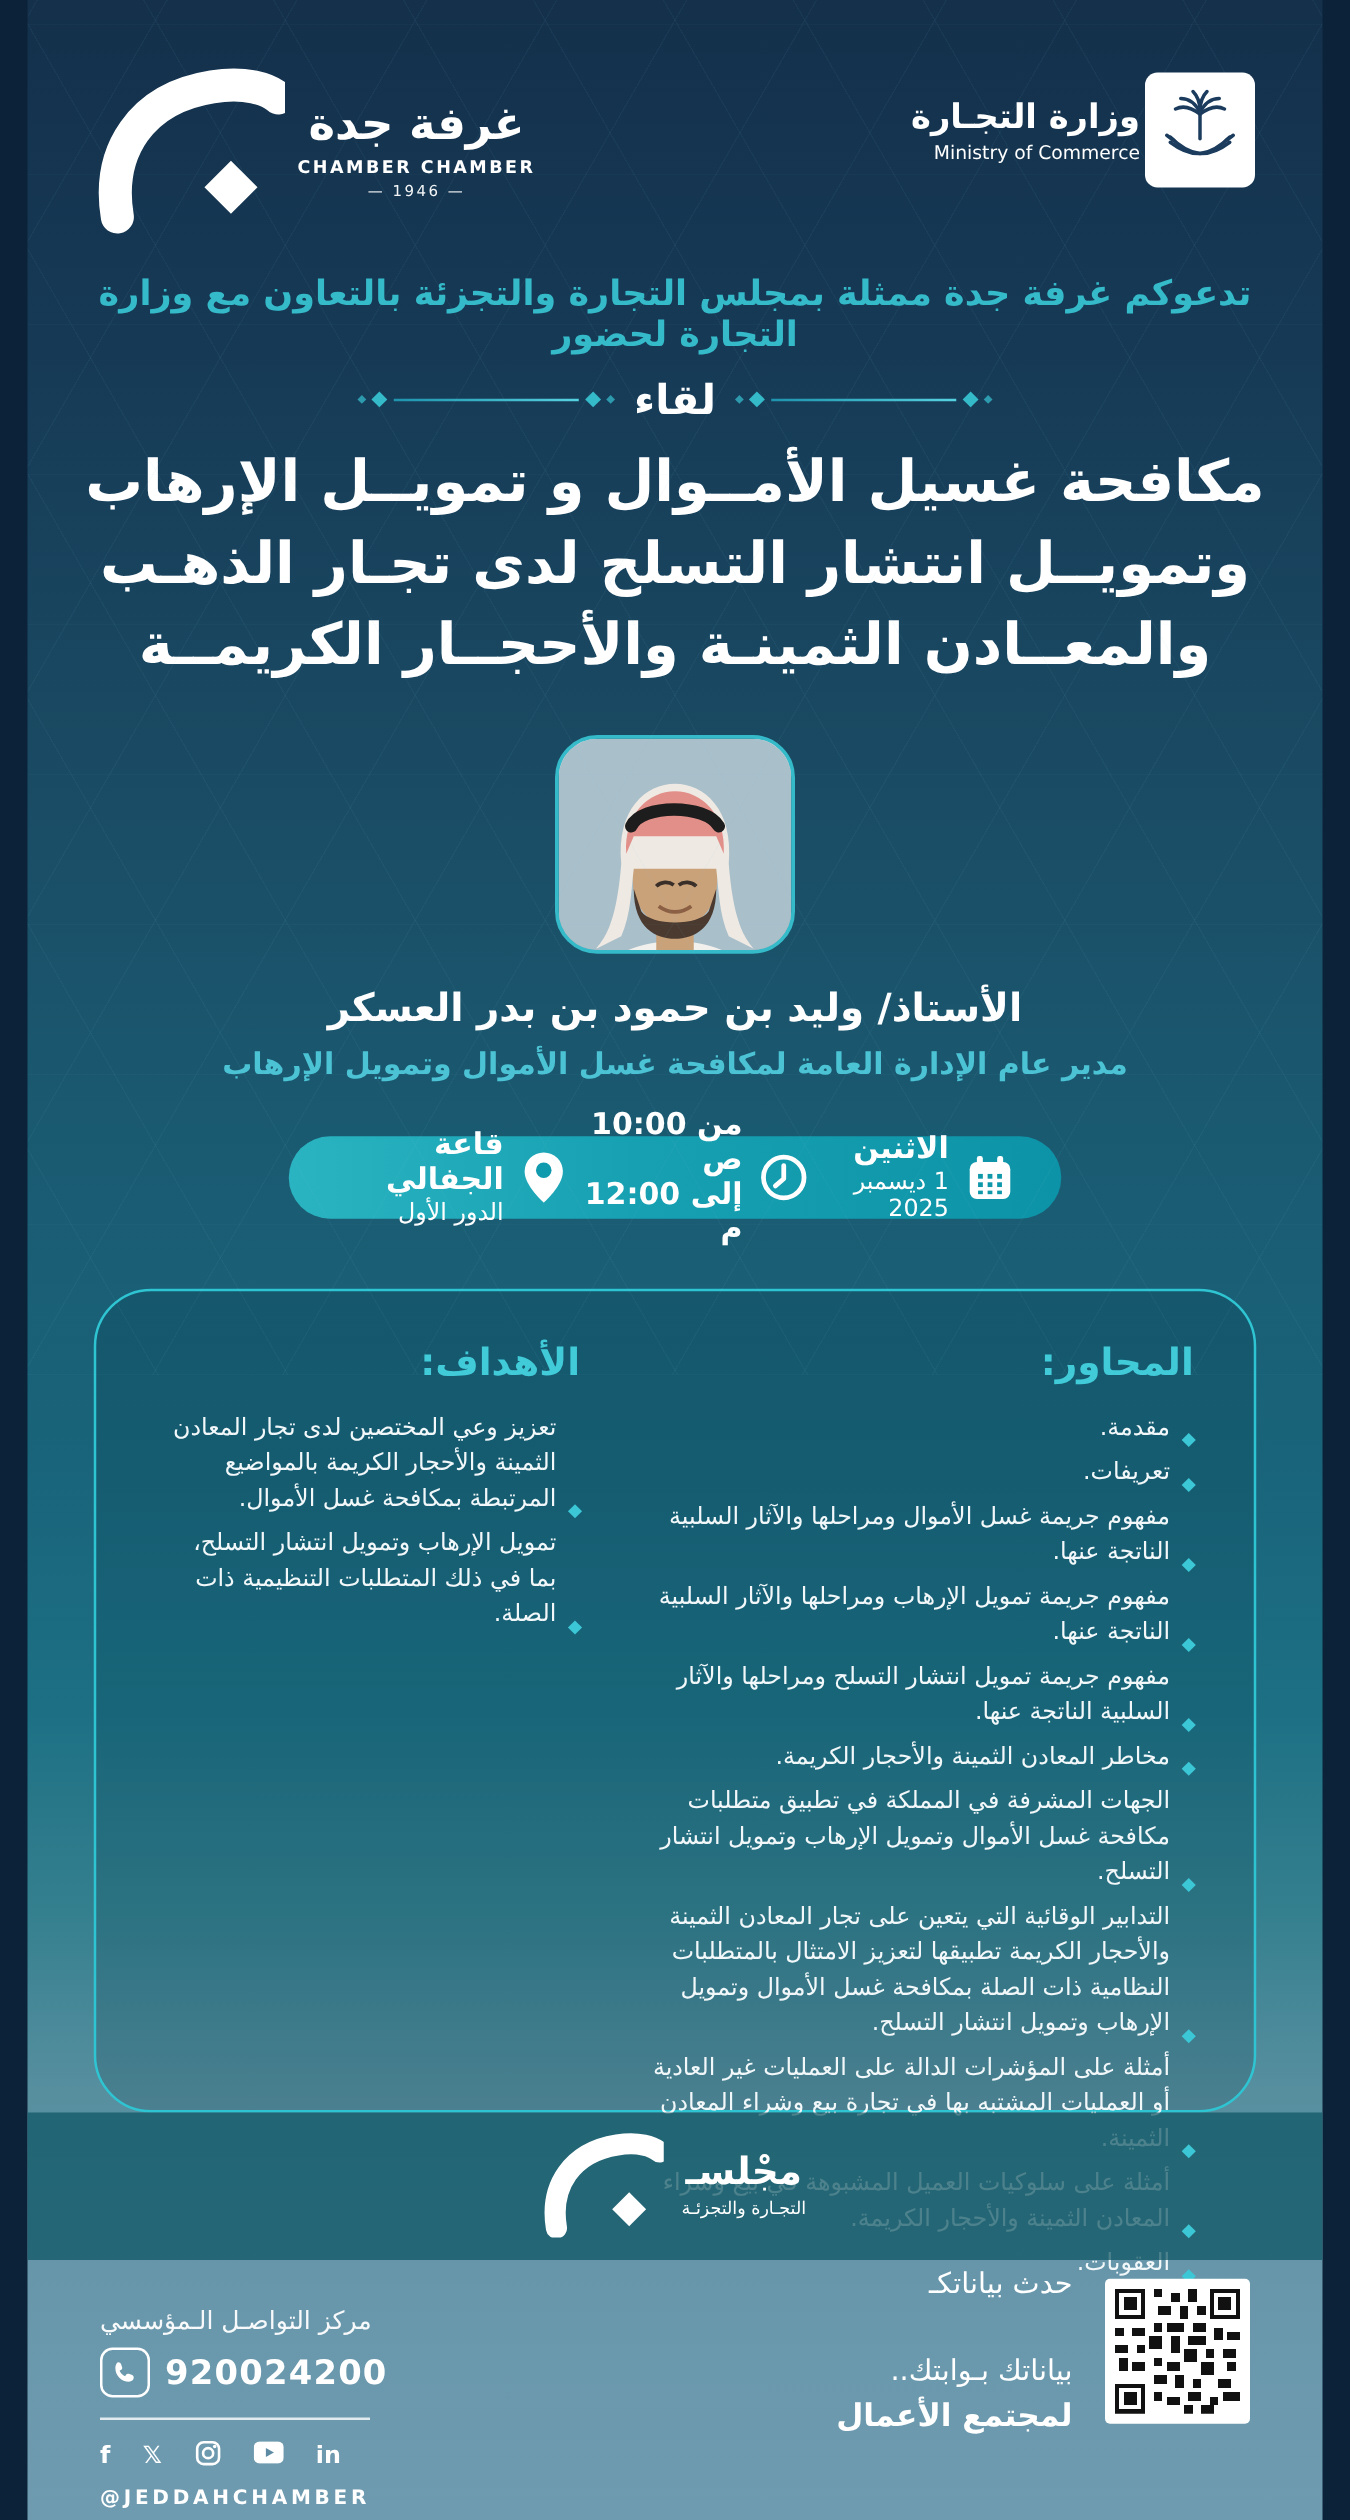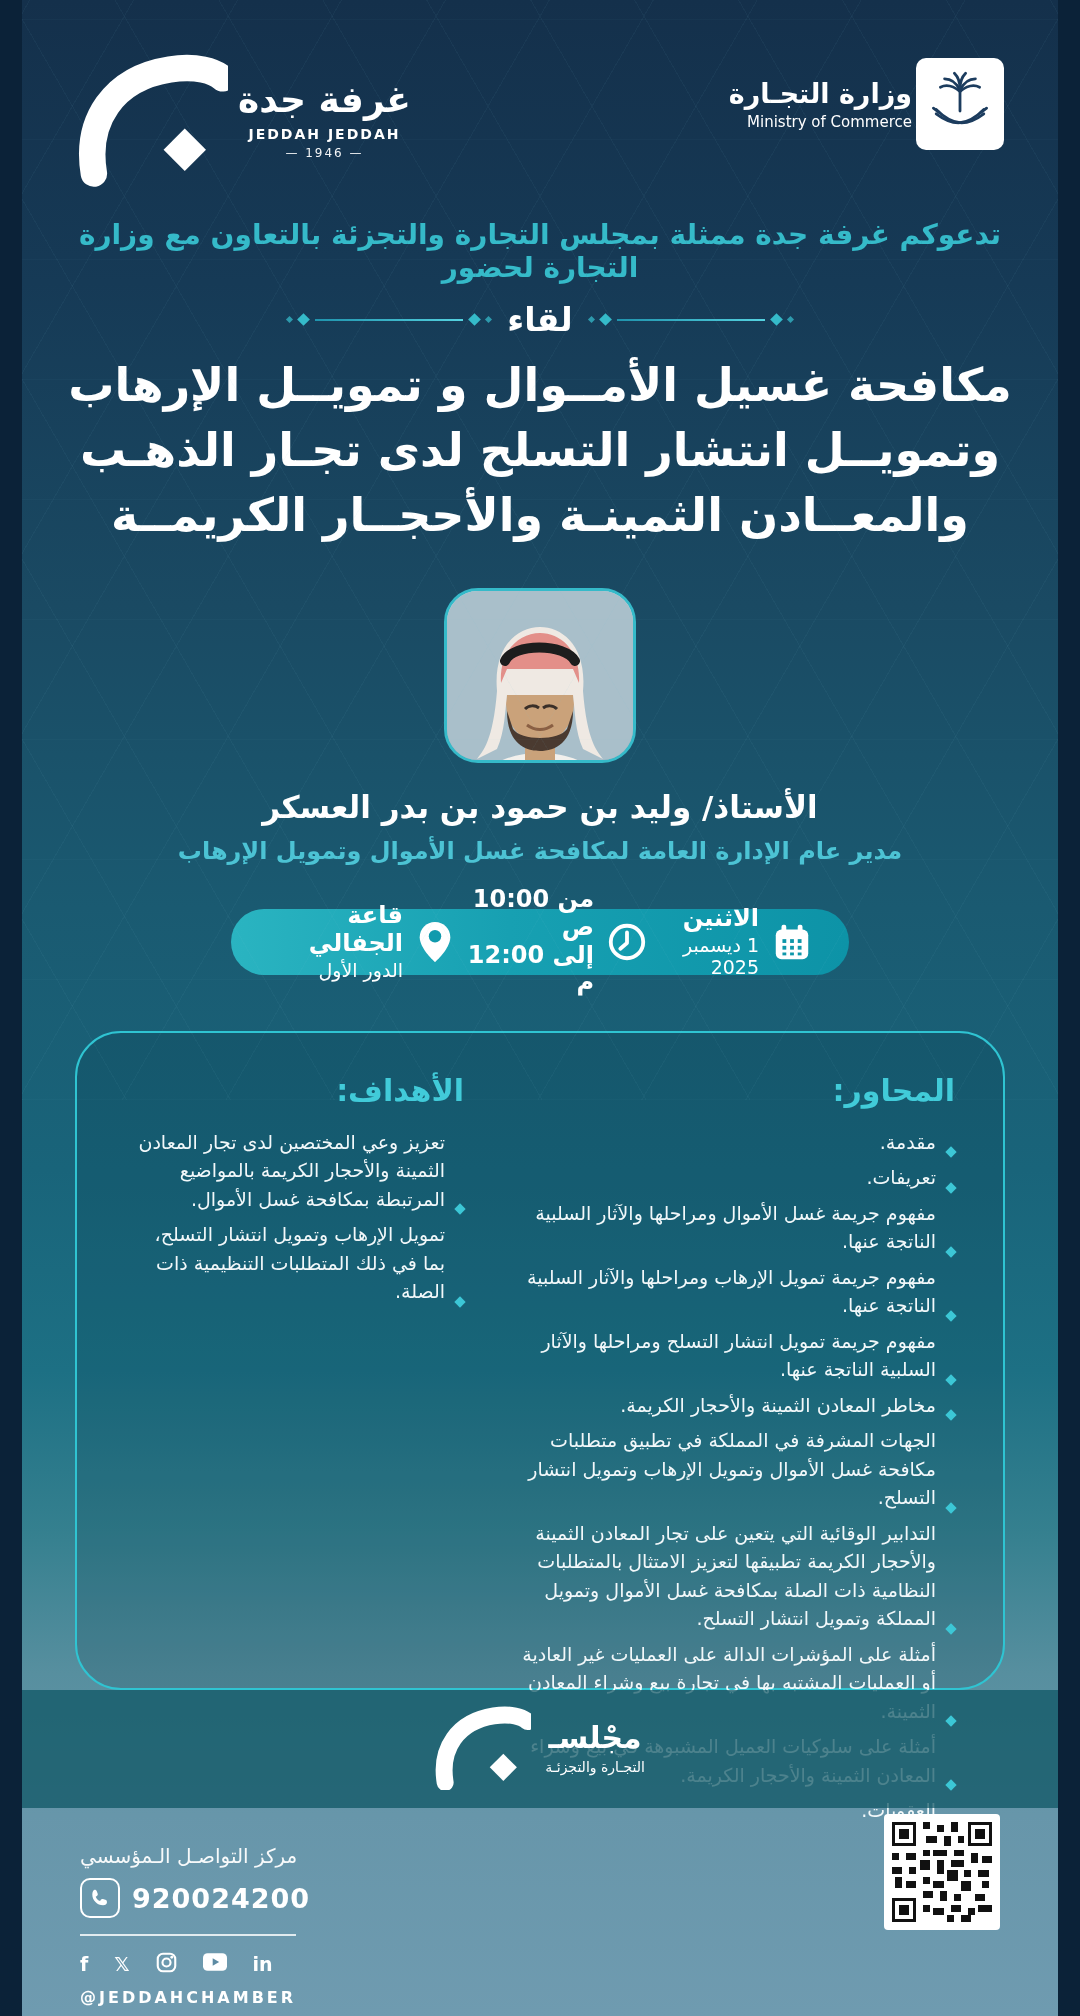"JEDDAH JEDDAH" div.jc-en { text: JEDDAH JEDDAH -> CHAMBER CHAMBER }
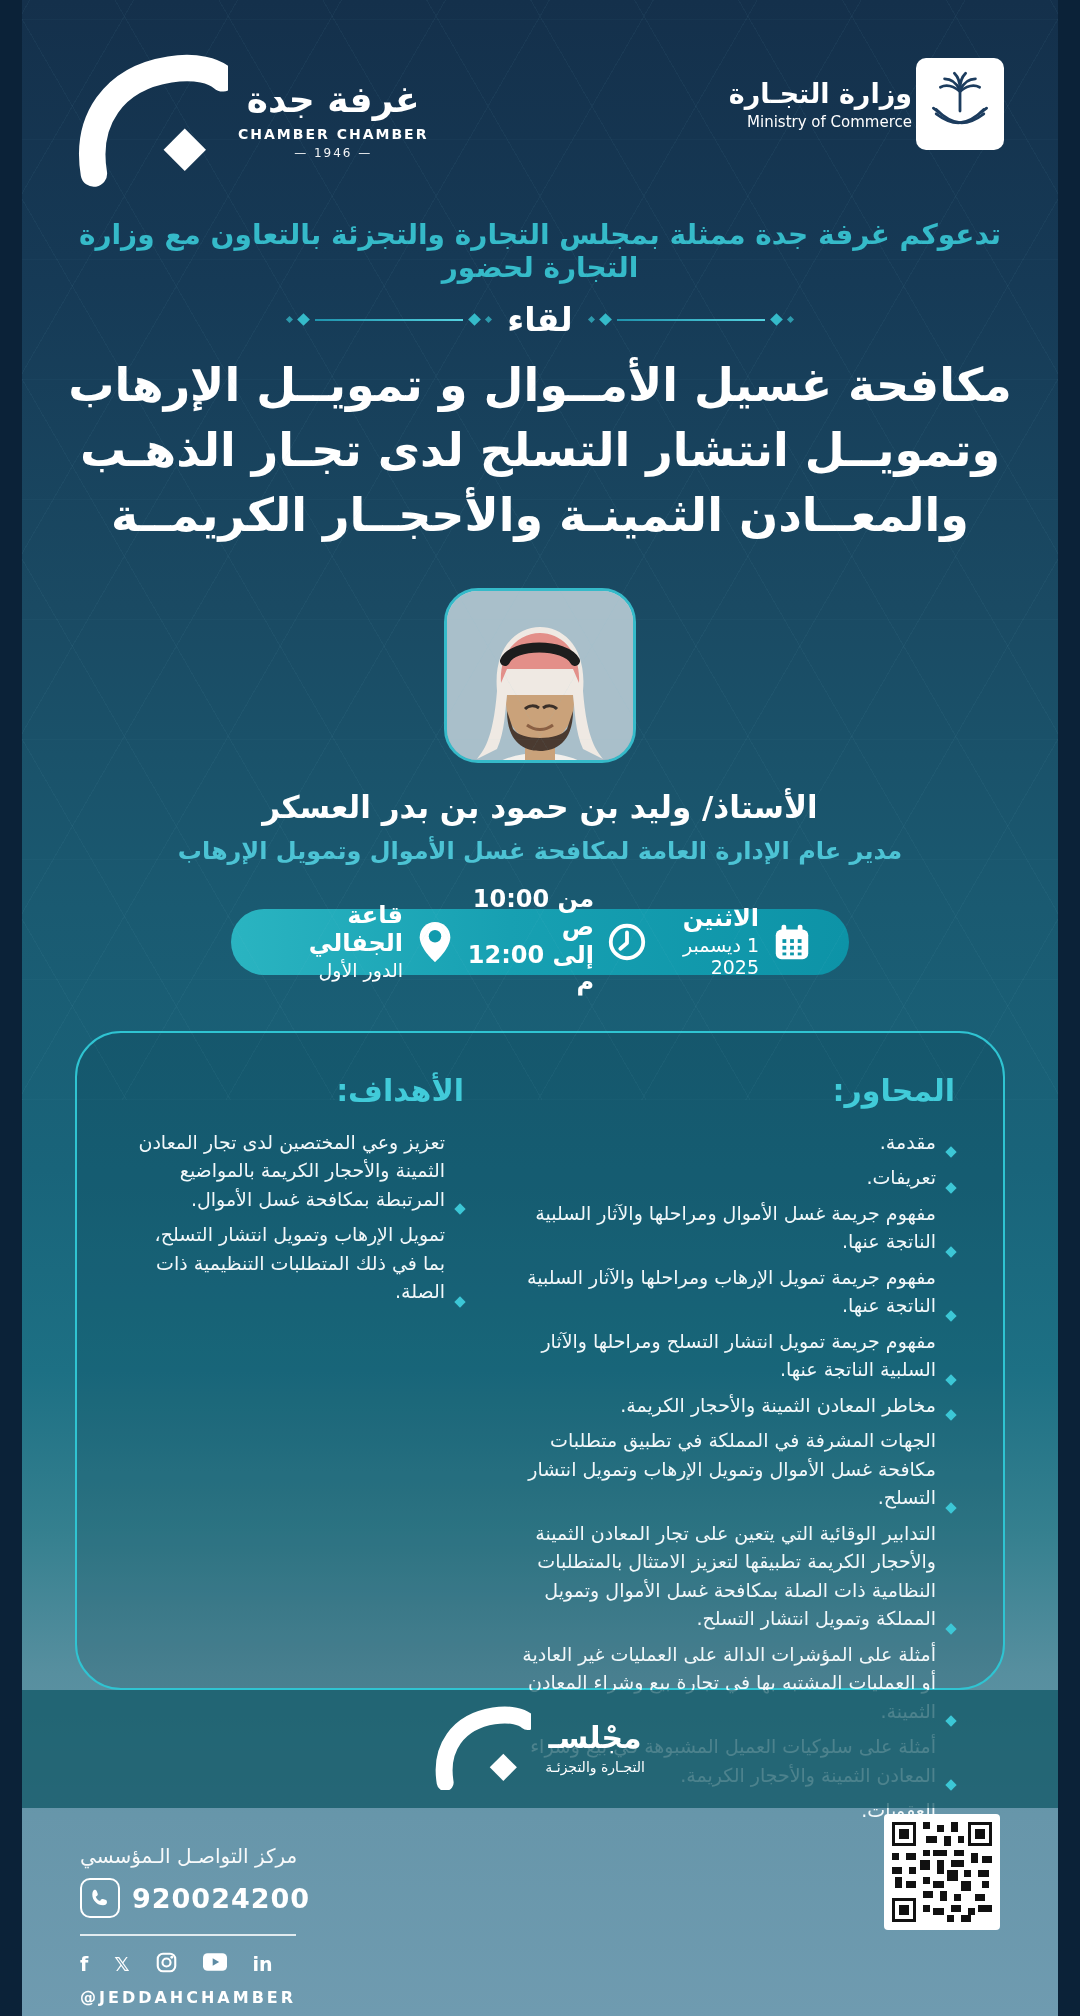"التدابير الوقائية التي يتعين على" span { text: المملكة -> الإرهاب }
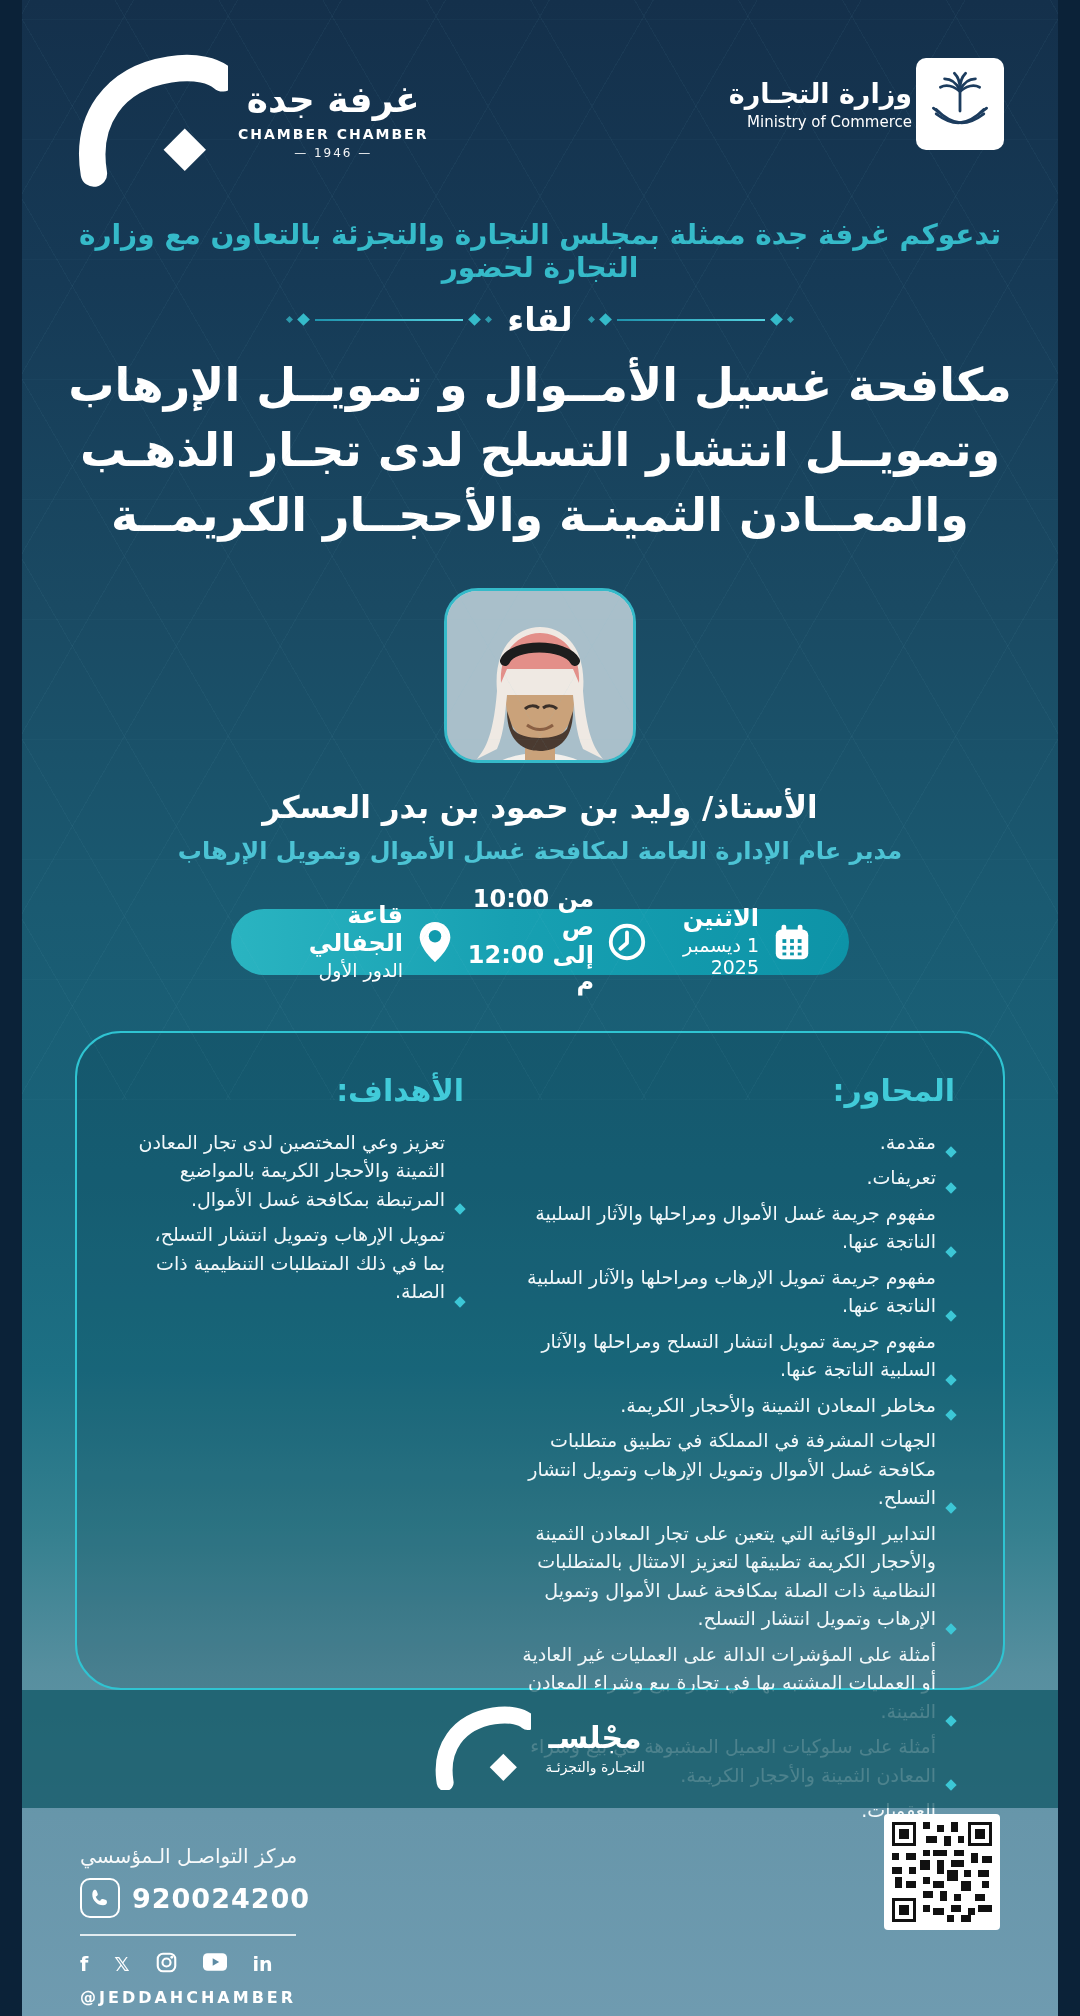"حدث بياناتكـ" div.qr-texts { html: none -> <div> <div>حدث بياناتكـ</div> <div>بياناتك بـوابتك..</div> <div>لمجتمع الأعمال</div> </div> }
